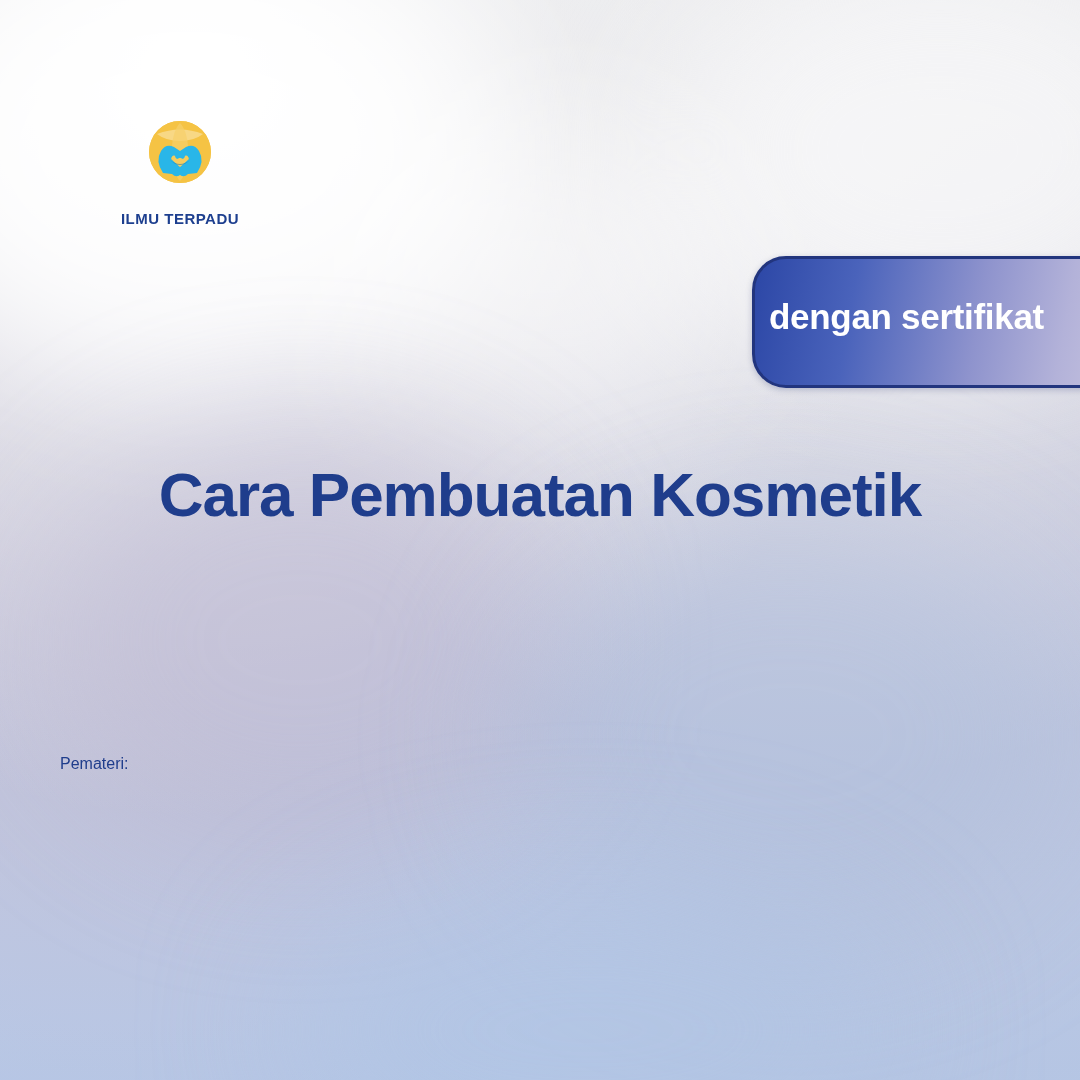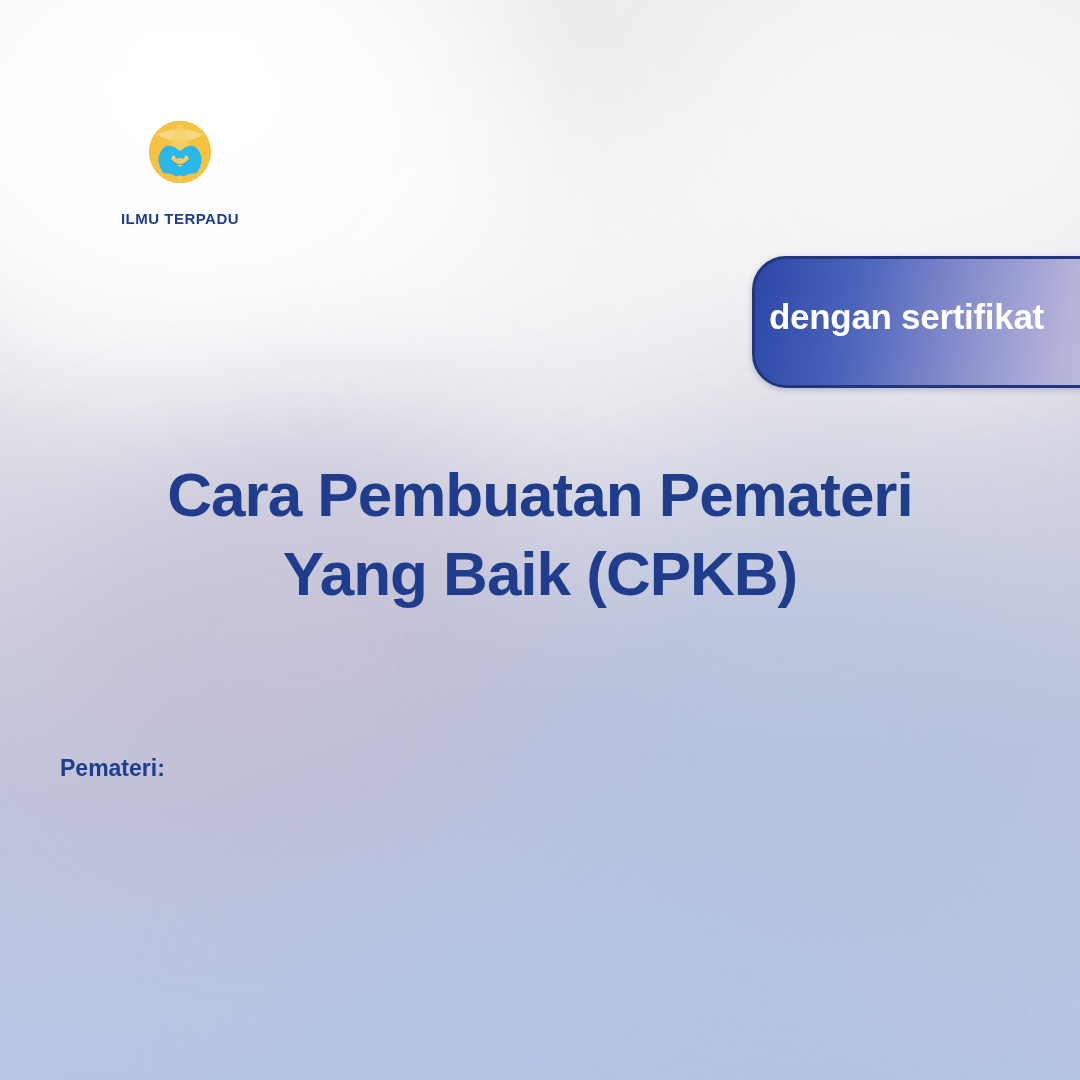"Cara Pembuatan Pemateri" span.line { text: Pemateri -> Kosmetik }
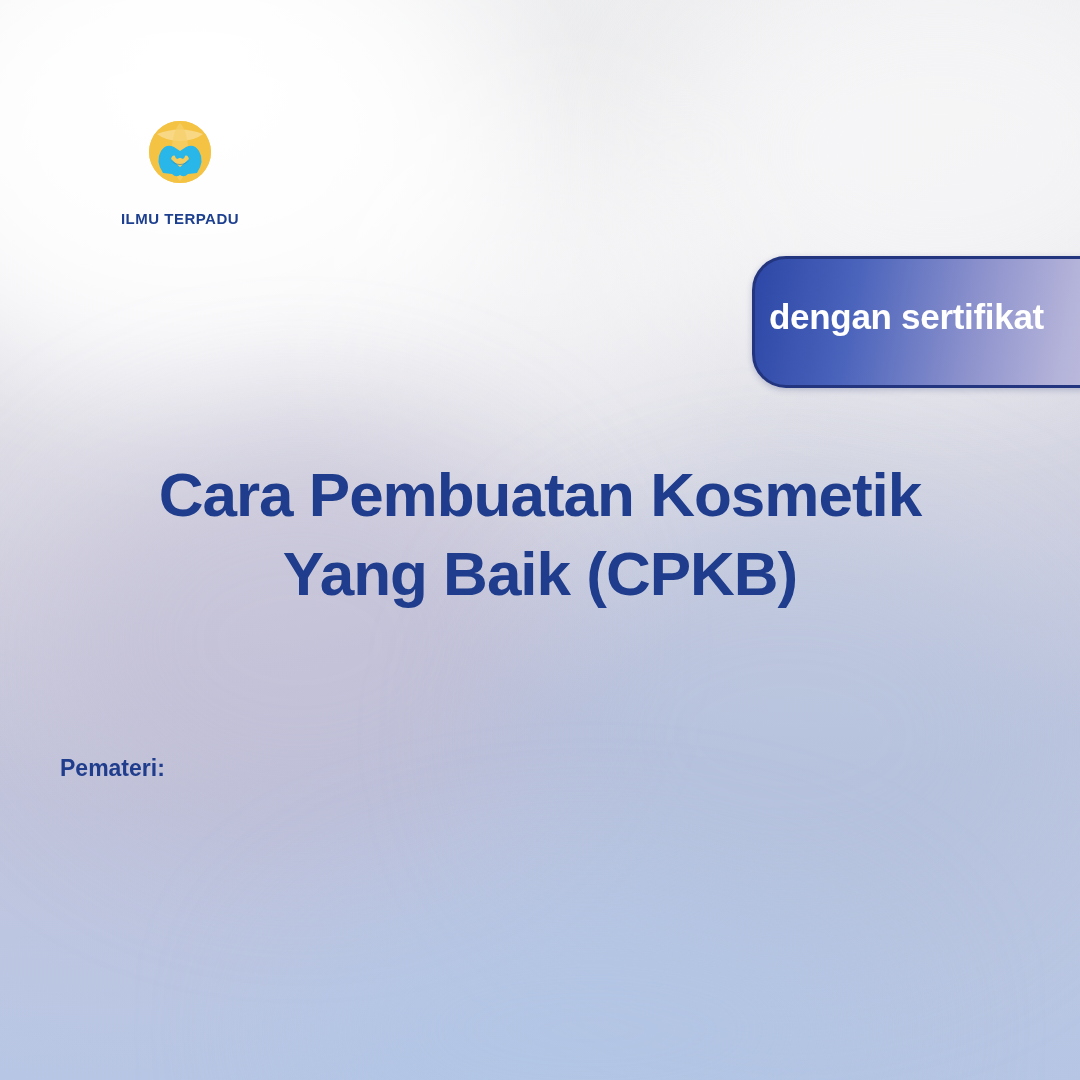"Yang Baik (CPKB)" span.line { html: <span>Yang Baik (CPKB)</span> -> none }
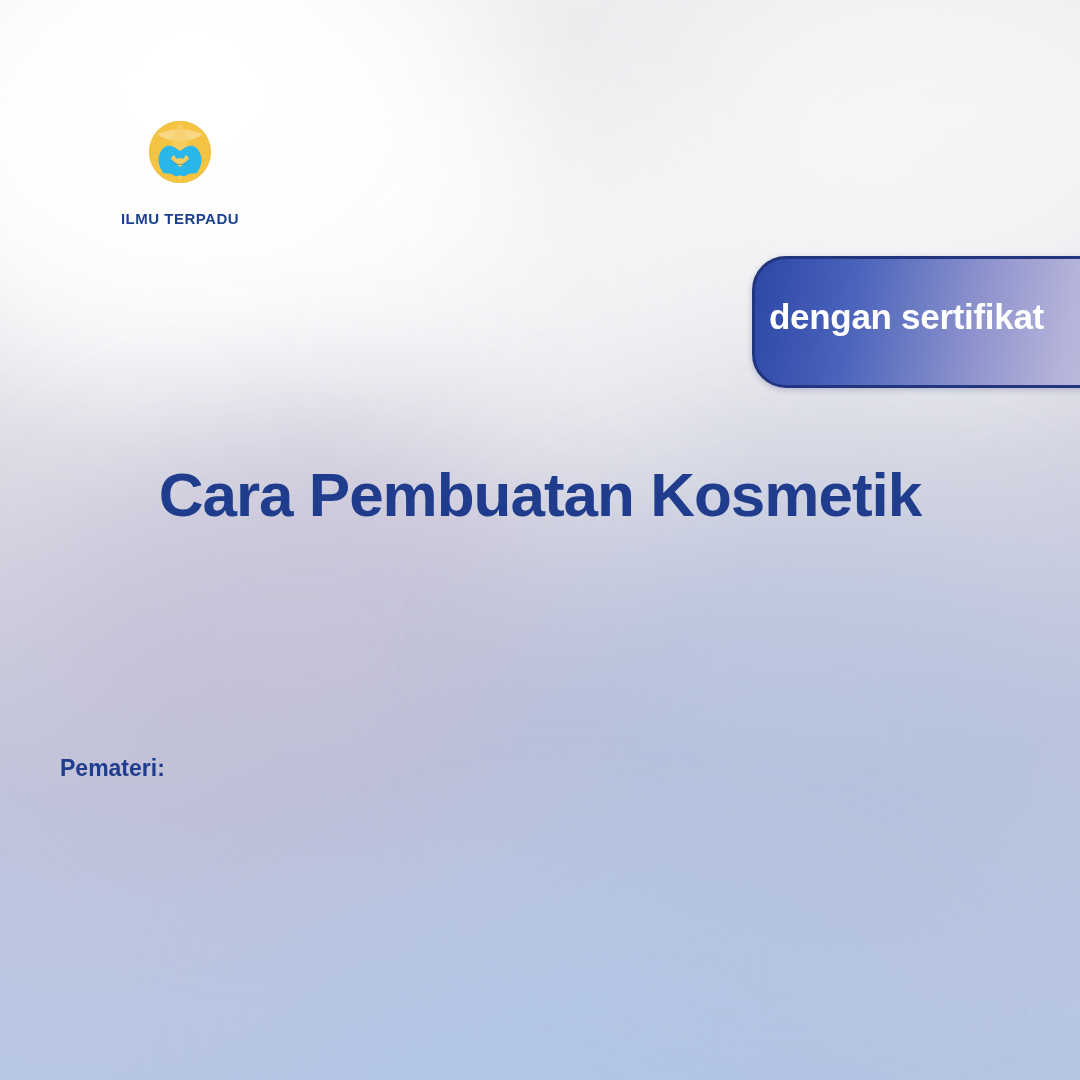"Pemateri:" .speaker { font-size: 23px -> 16px; font-weight: bold -> normal }
